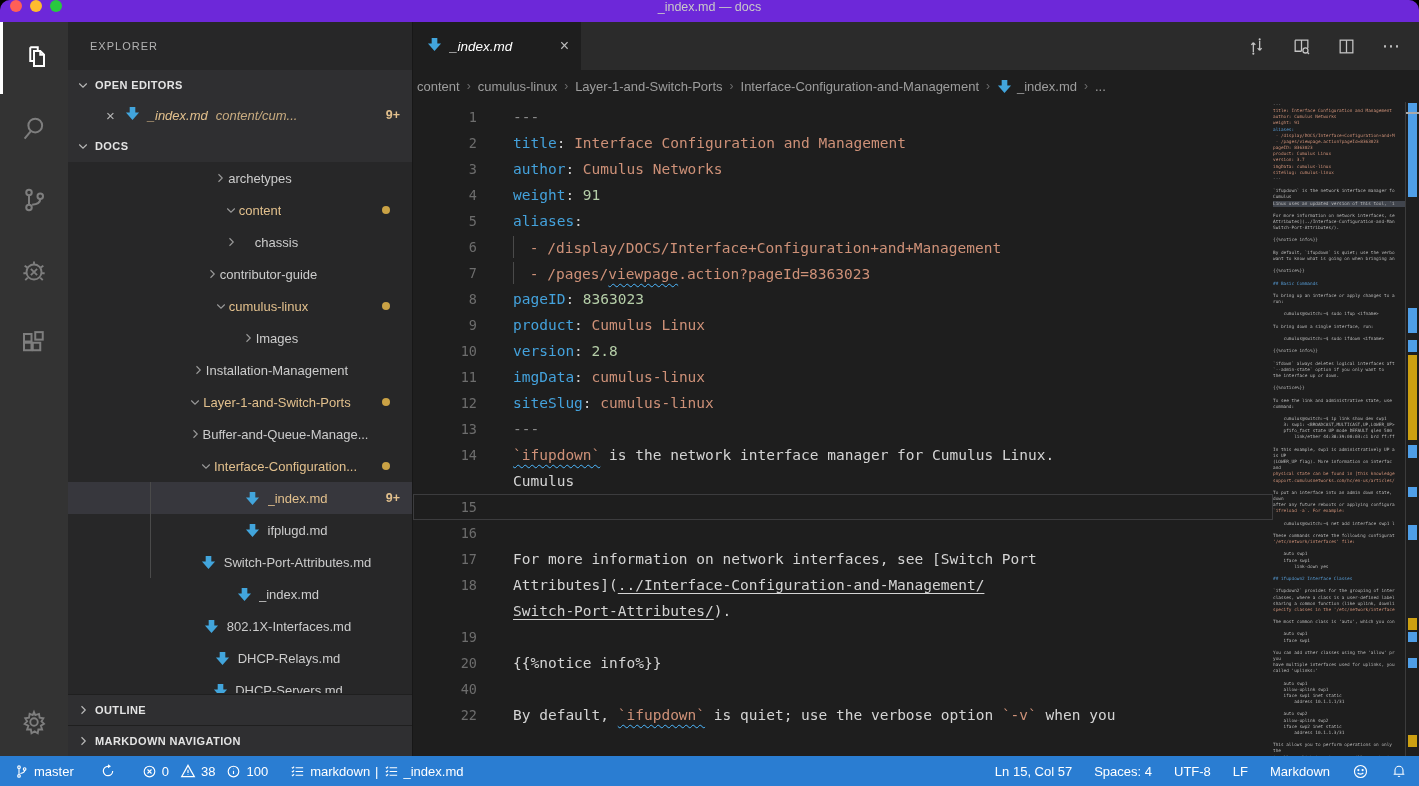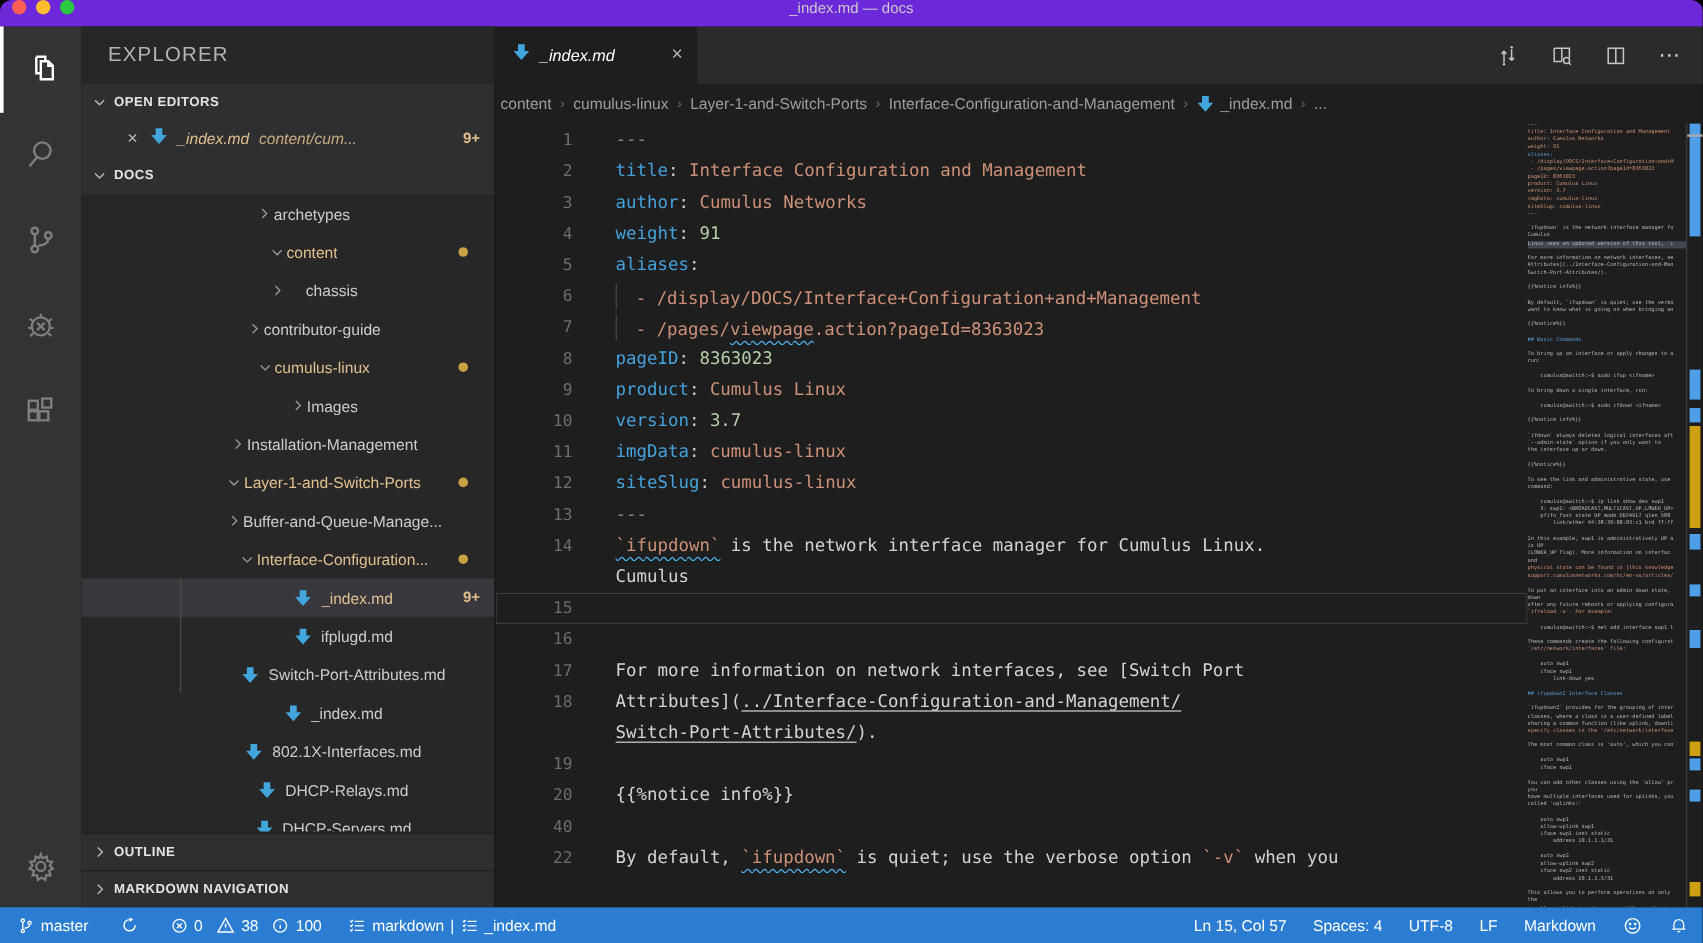"EXPLORER" .sbtitle { font-size: 17px -> 11px }
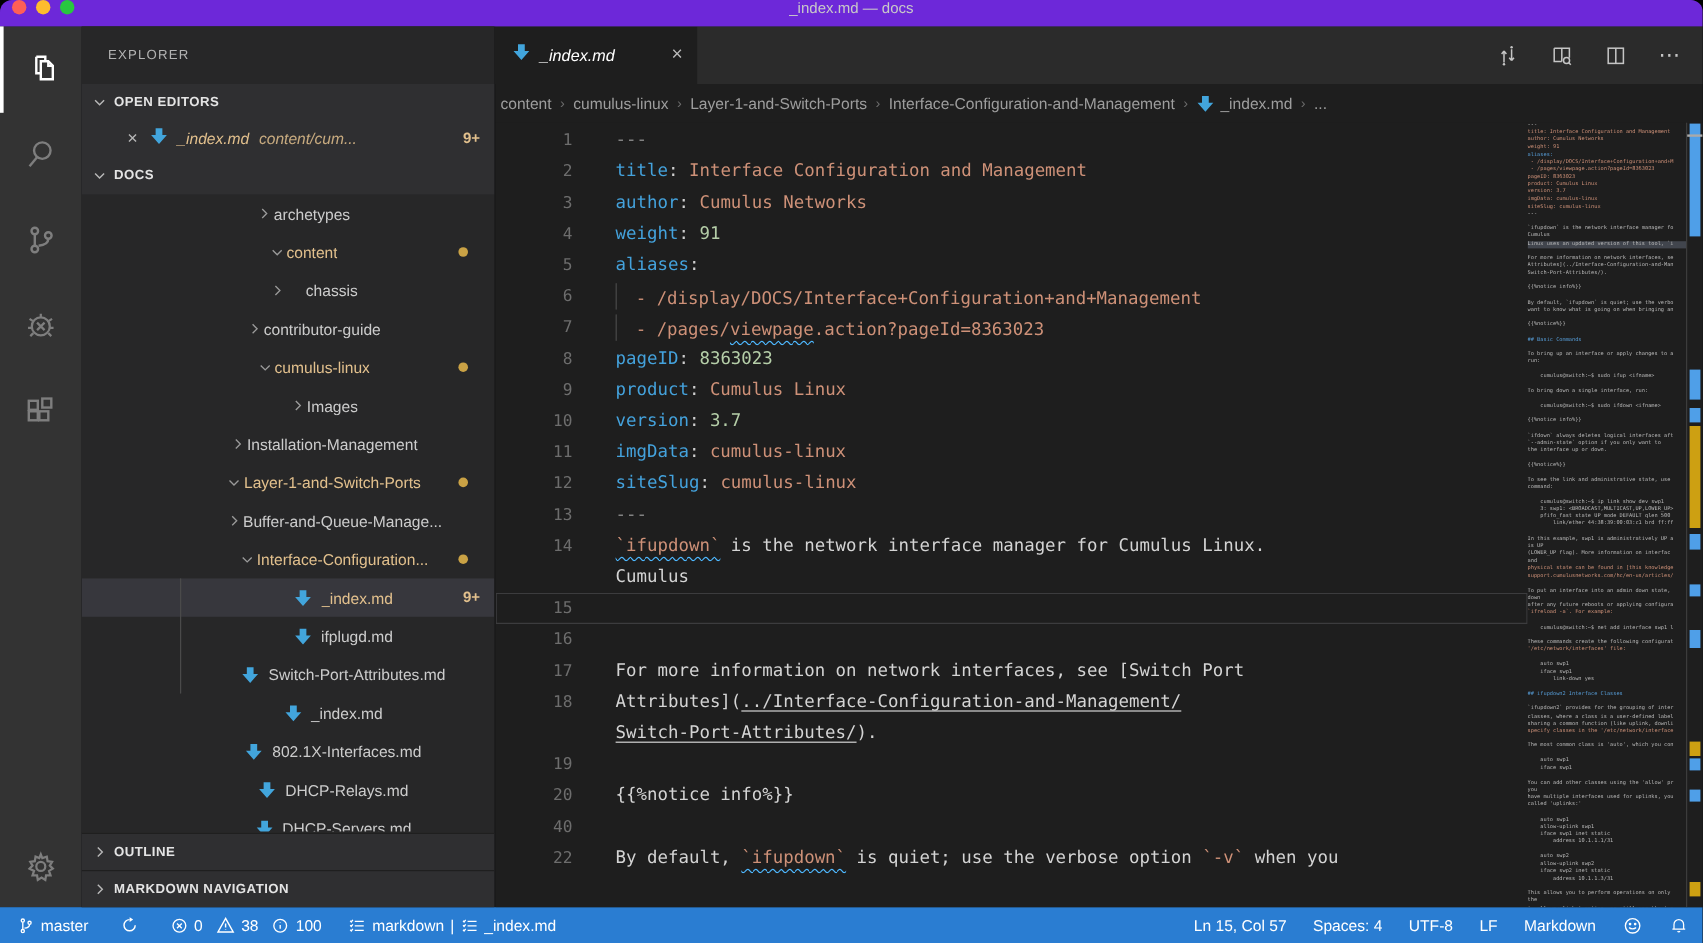"3.7" span.num { text: 3.7 -> 2.8 }
